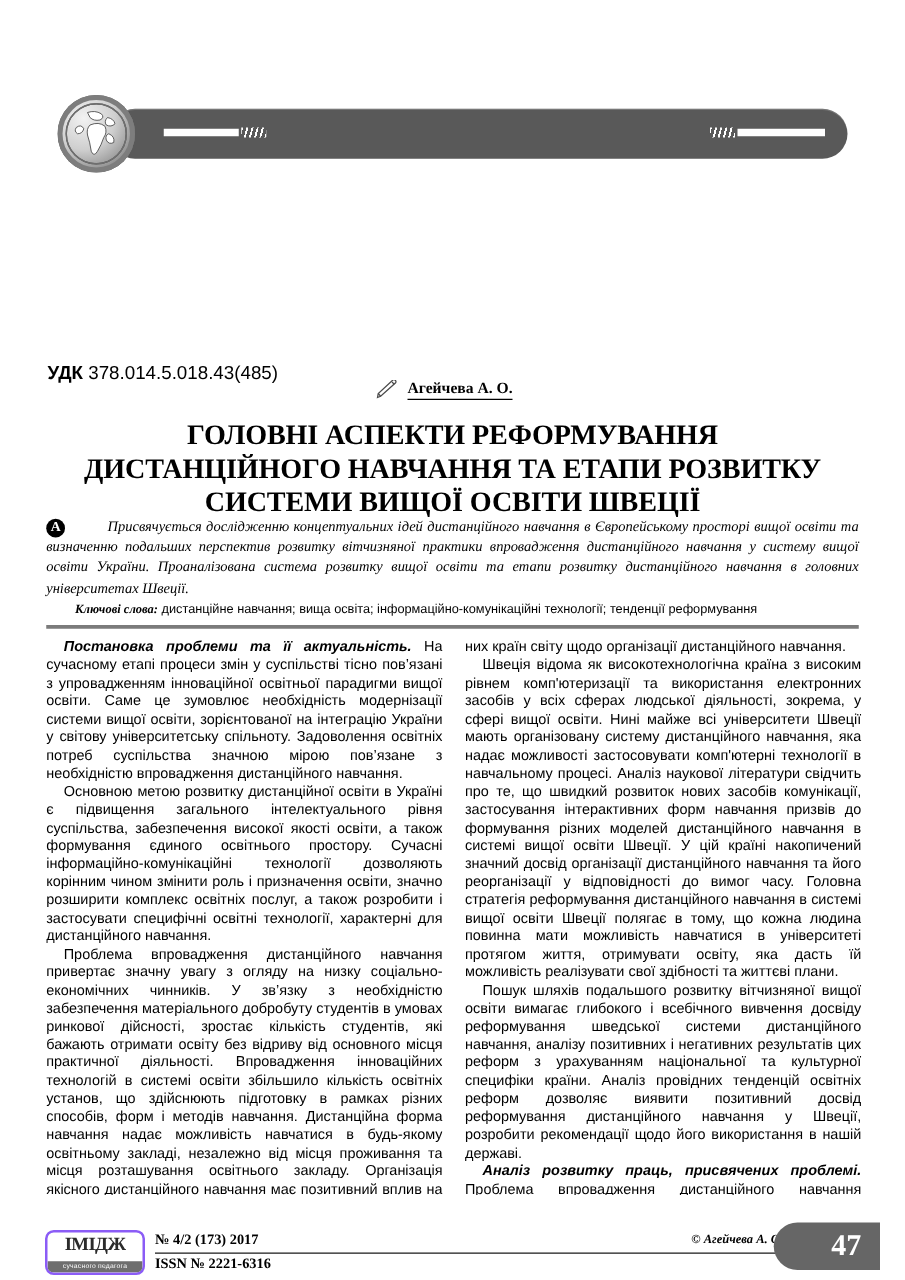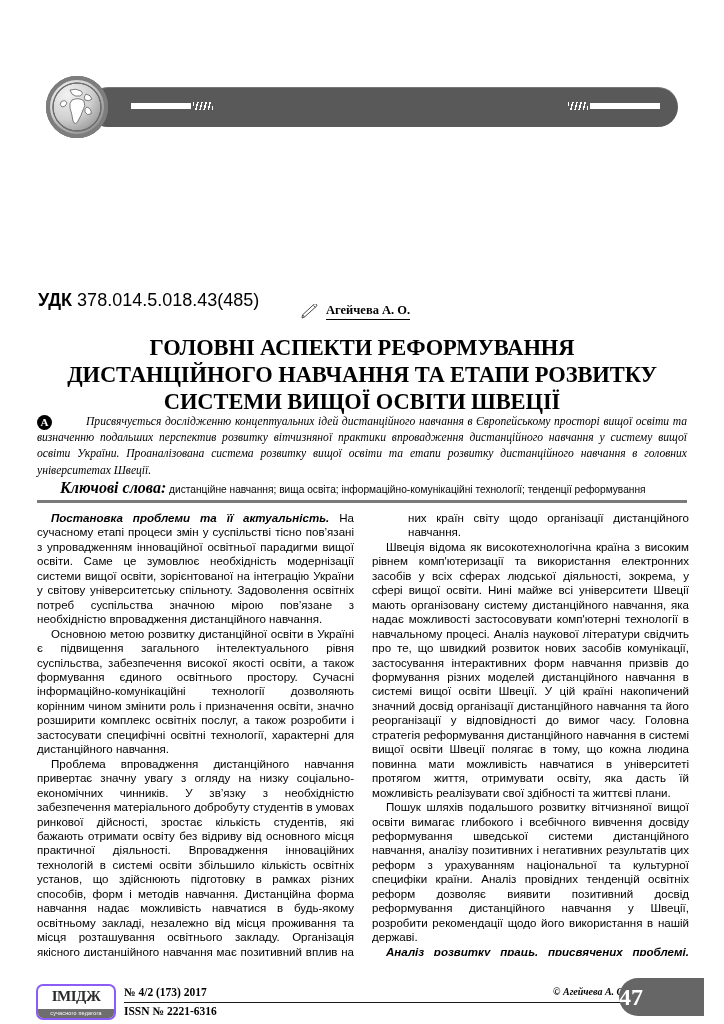"УДК 378.014.5.018.43(485)" .udk { font-size: 18px -> 15px }
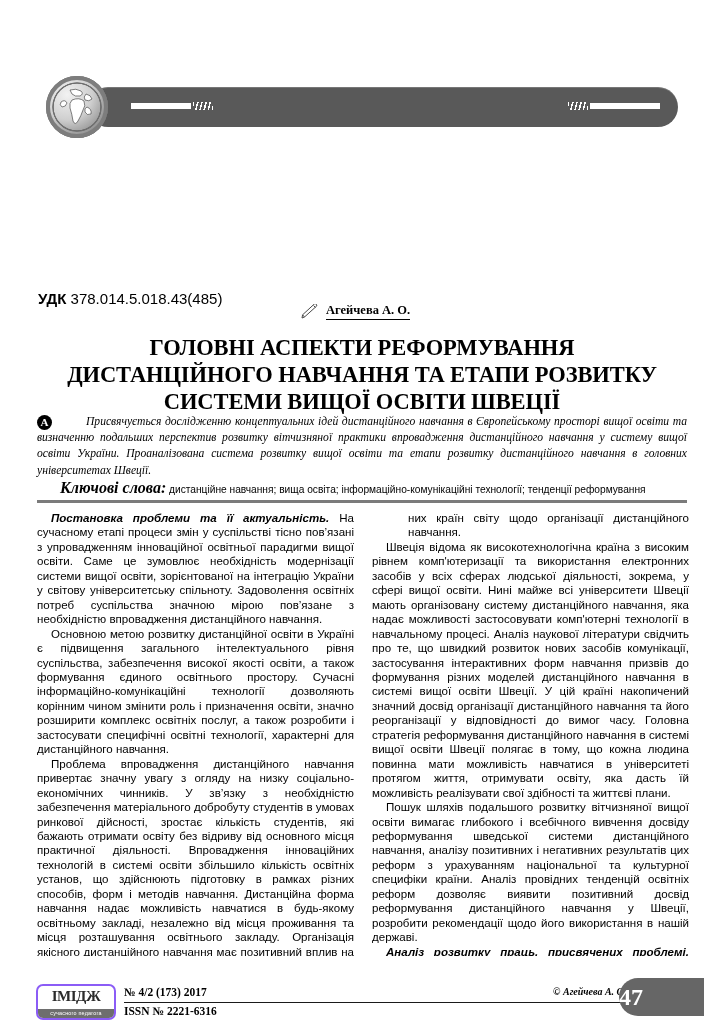"Ключові слова:" .keywords .kw-label { font-size: 16px -> 10px }
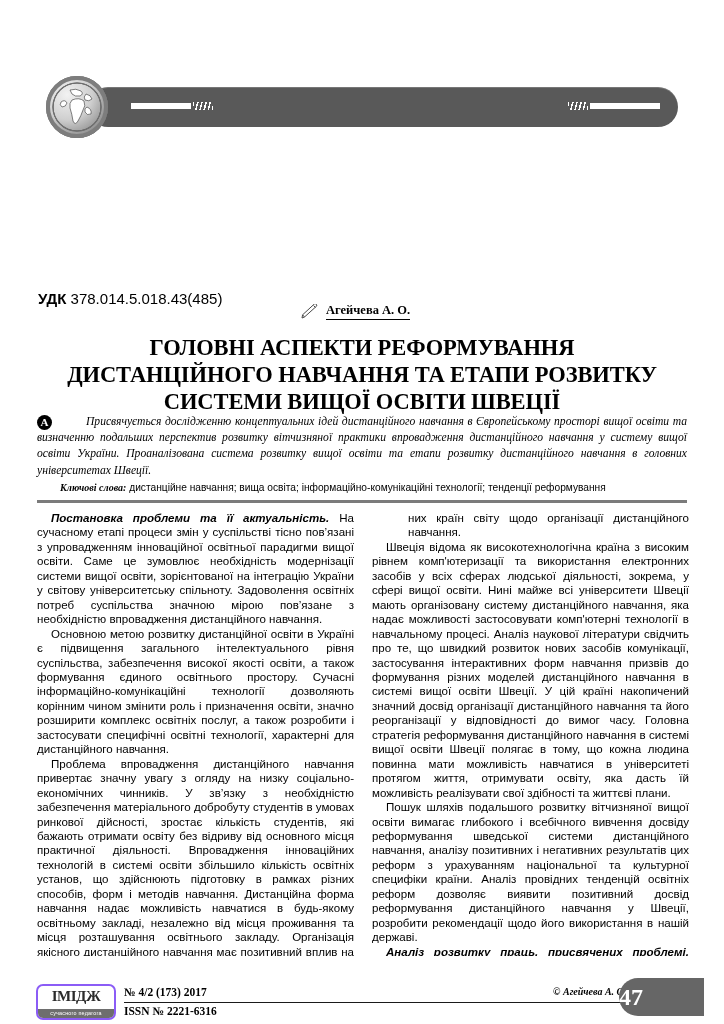"них країн світу щодо організації" .col p.cont { margin-left: 36px -> none }
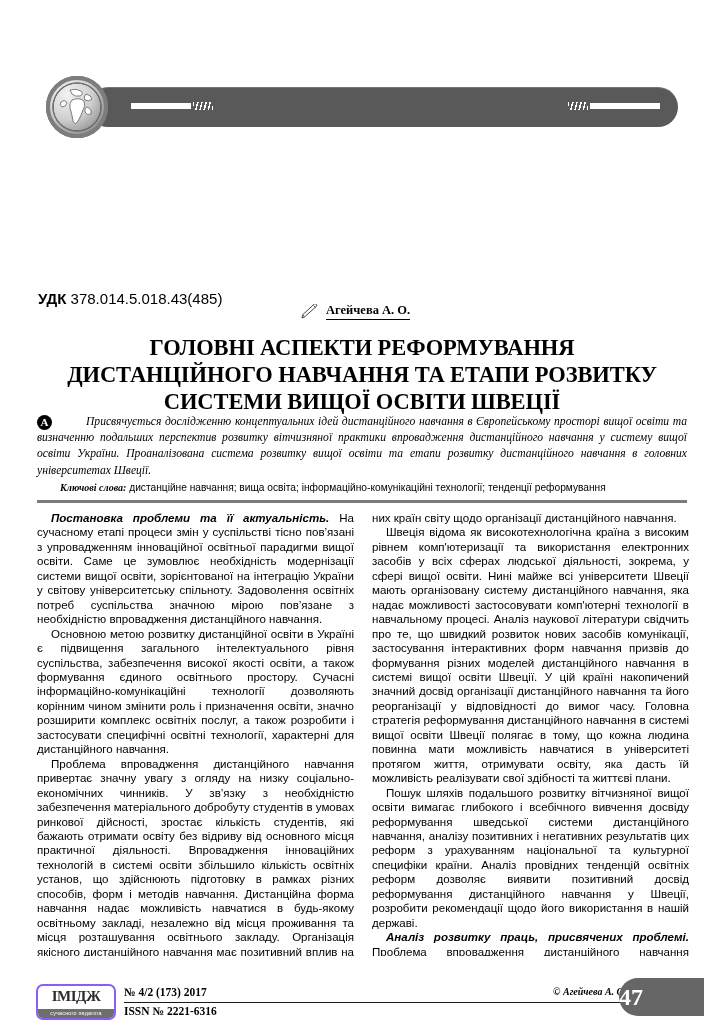"47" .page-num { text-align: left -> right }
